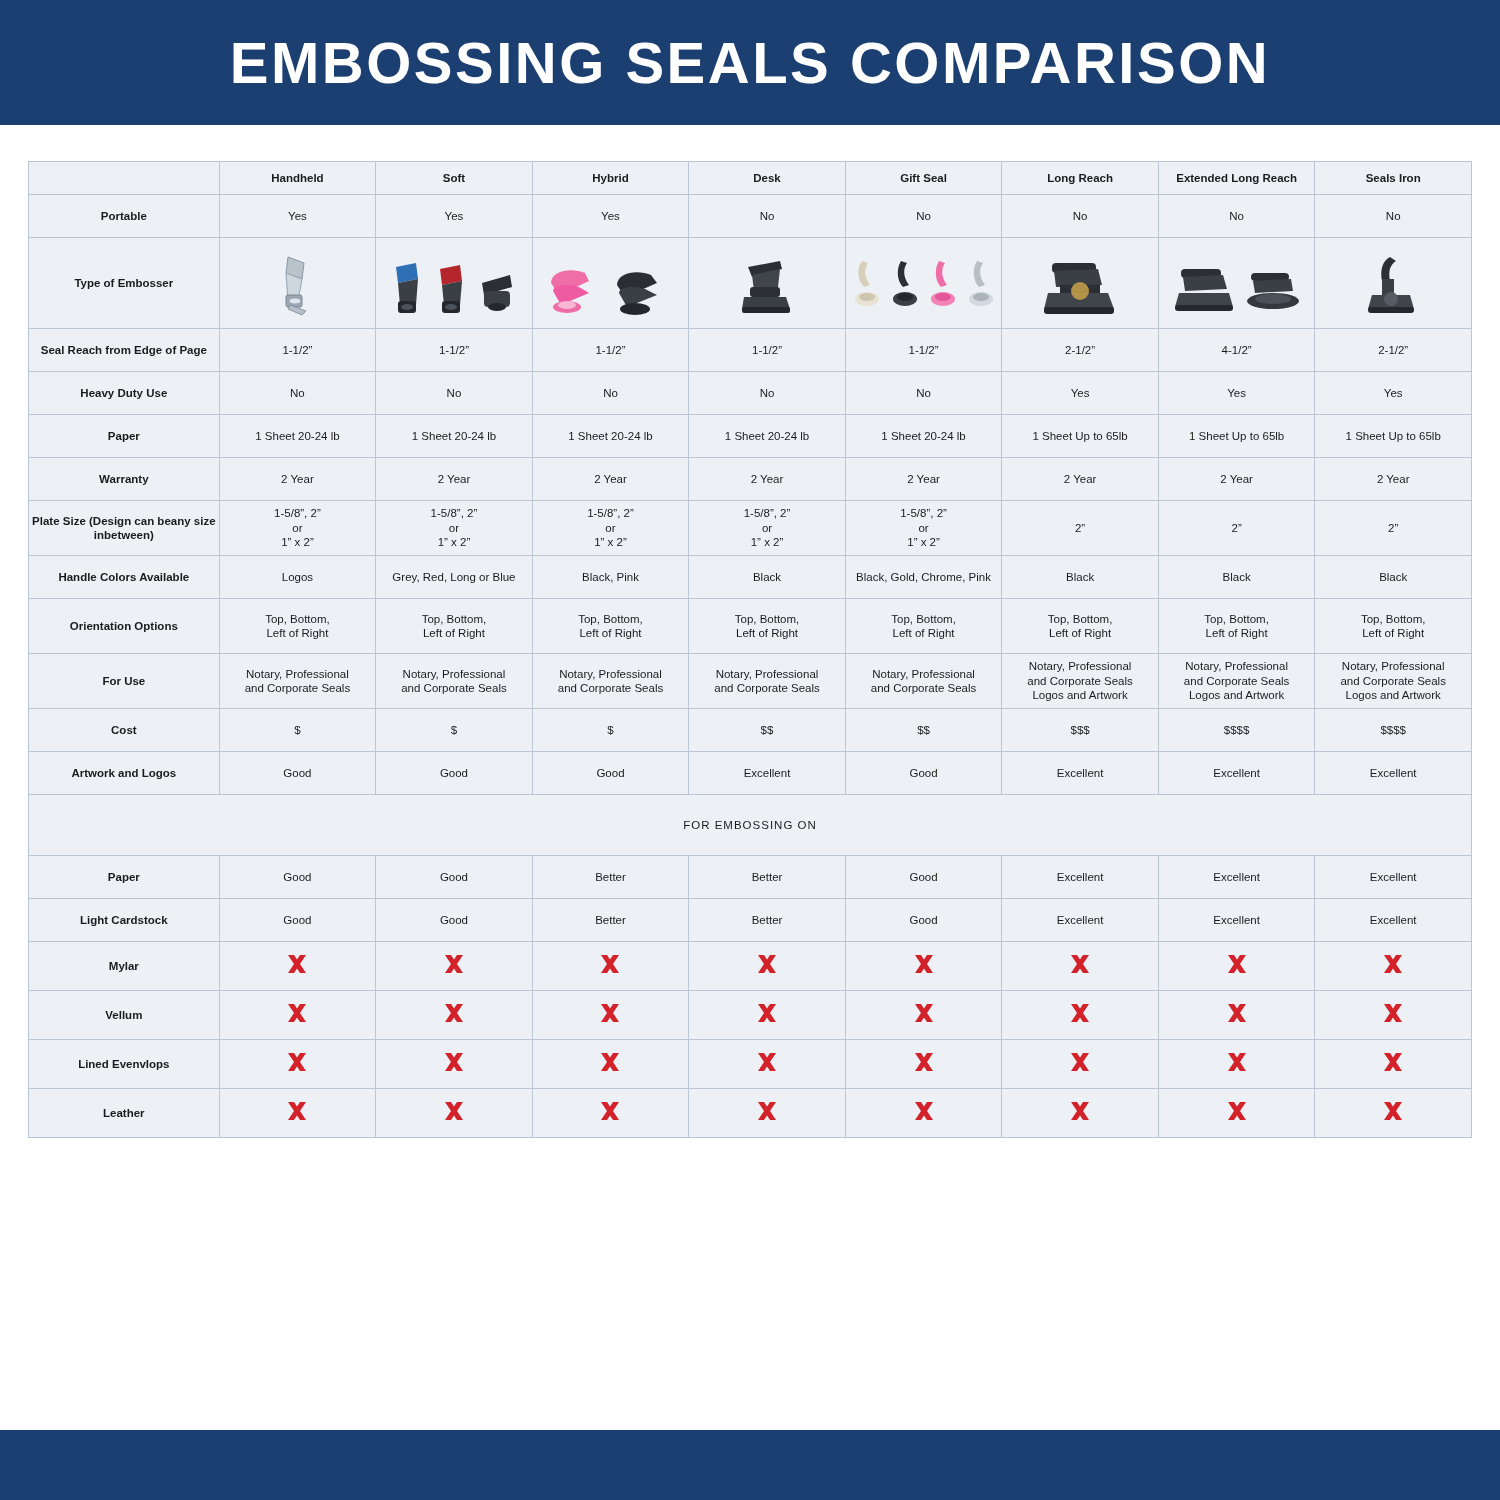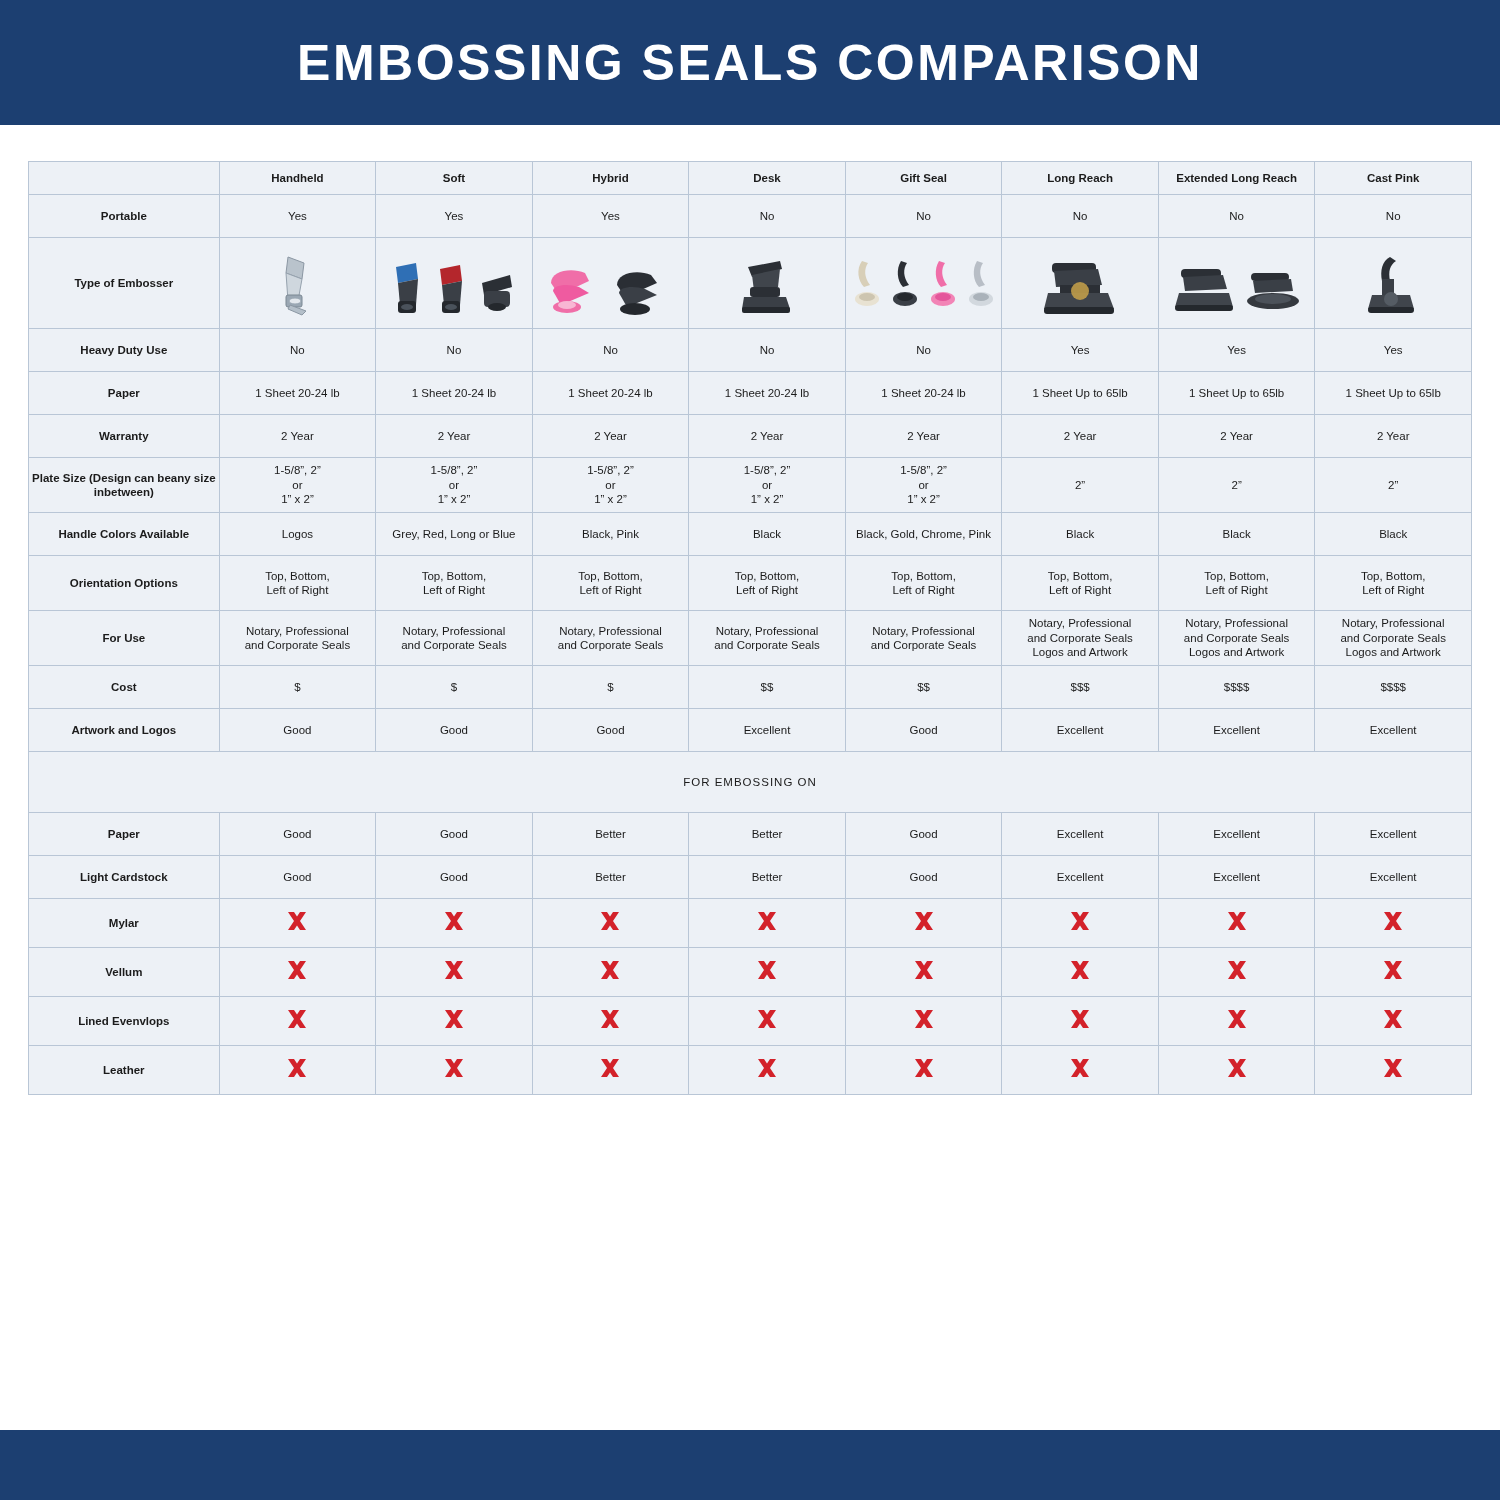"EMBOSSING SEALS COMPARISON" .top-banner h1 { font-size: 50px -> 58px }
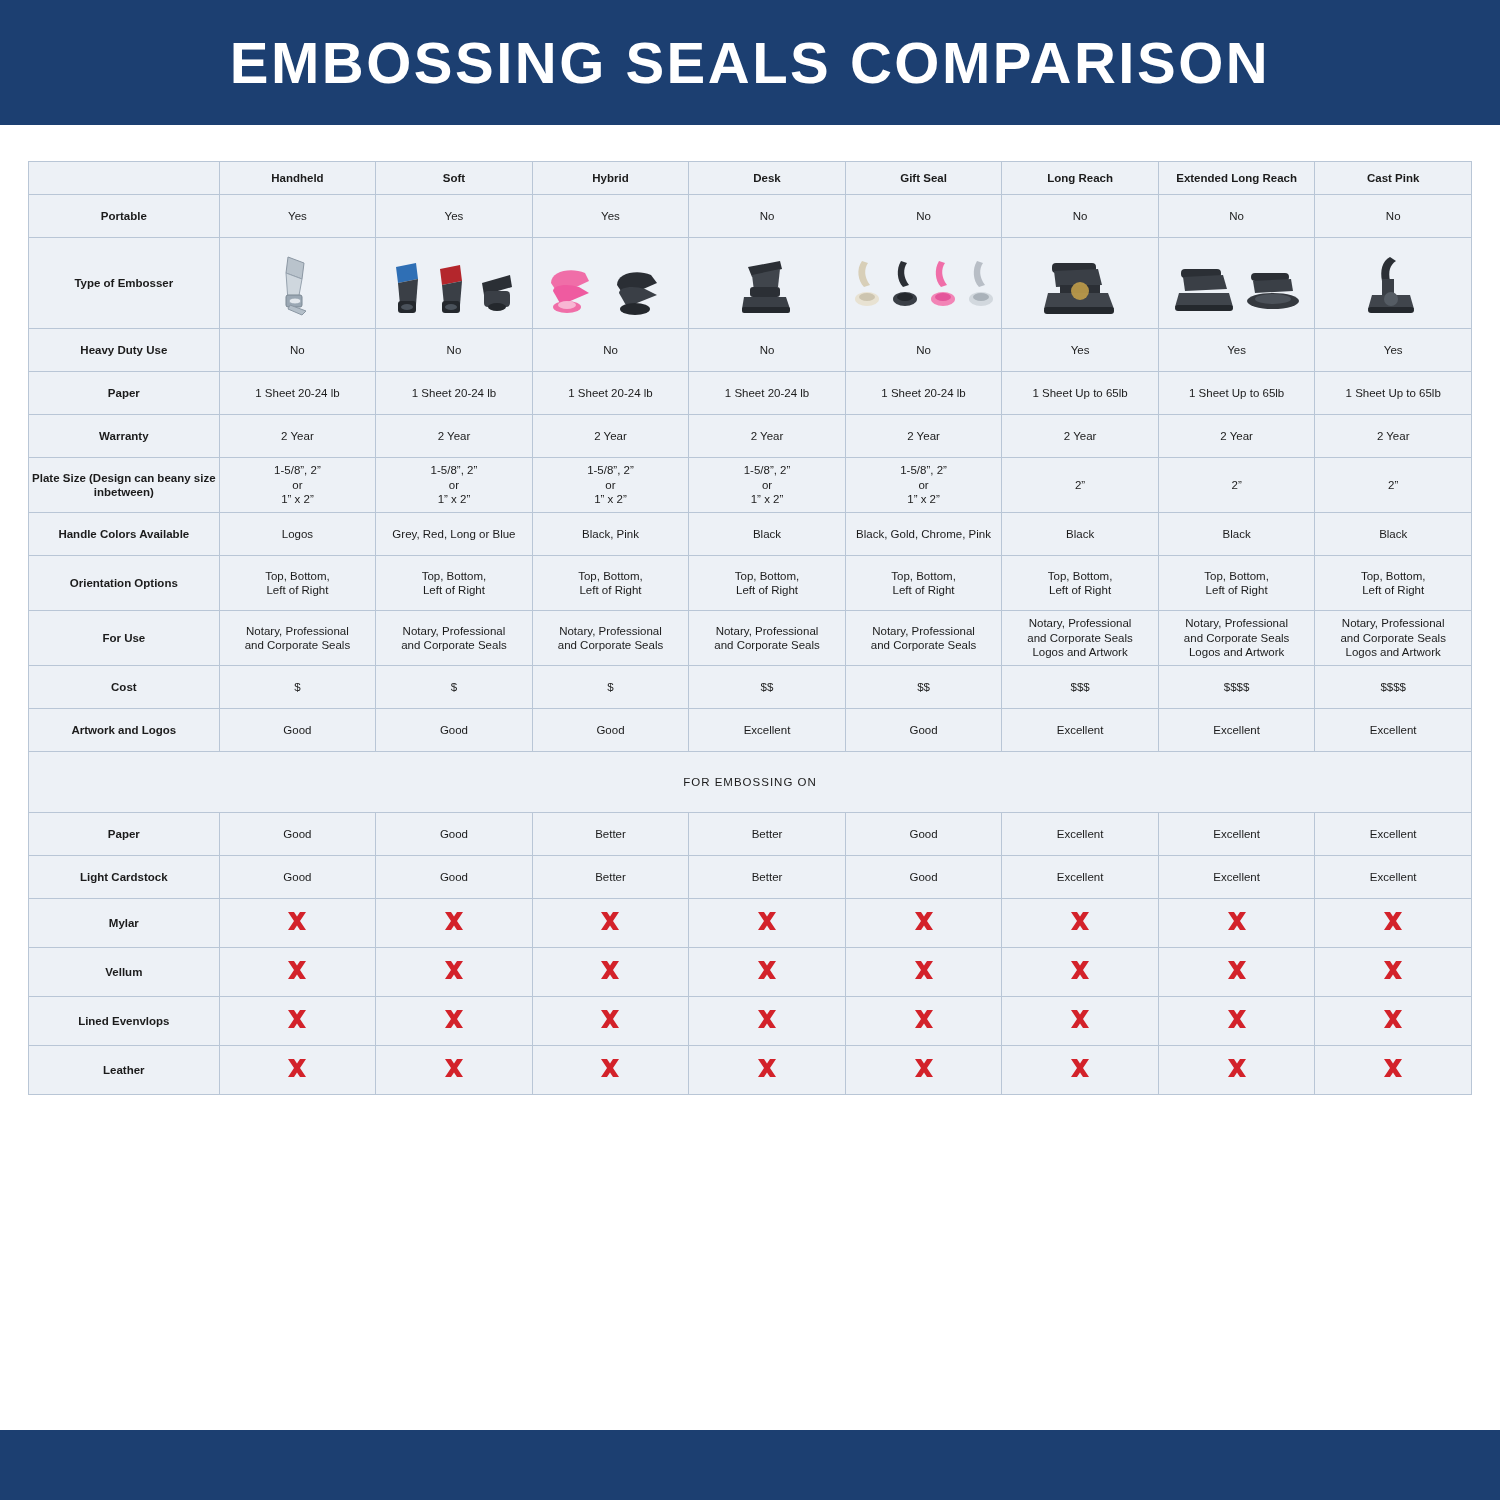"Cast Pink" th.colhead { text: Cast Pink -> Seals Iron }
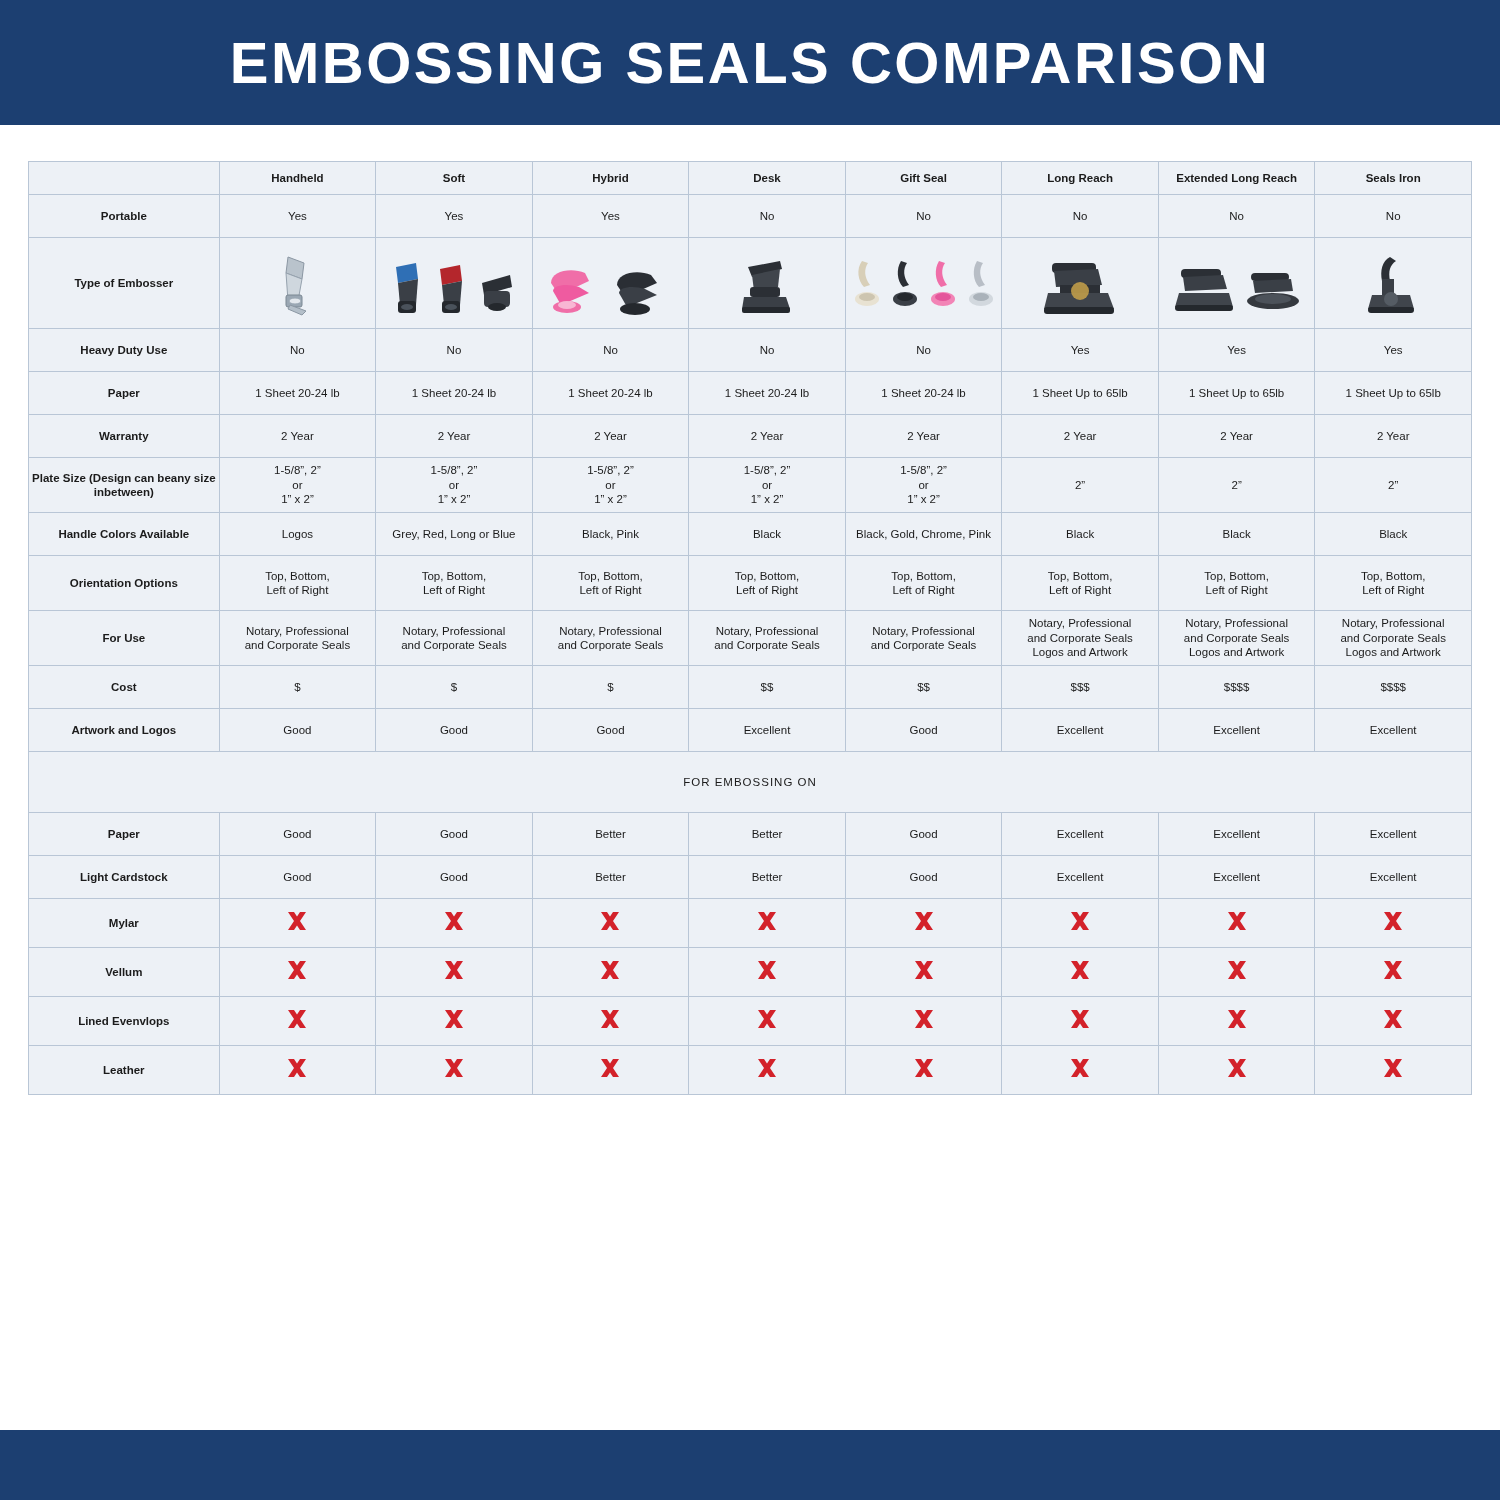"Seal Reach from Edge of" tr { html: none -> <tr> <td>Seal Reach from Edge of Page</td> <td>1-1/2”</td> <td>1-1/2”</td> <td>1-1/2”</td> <td>1-1/2”</td> <td>1-1/2”</td> <td>2-1/2”</td> <td>4-1/2”</td> <td>2-1/2”</td> </tr> }
